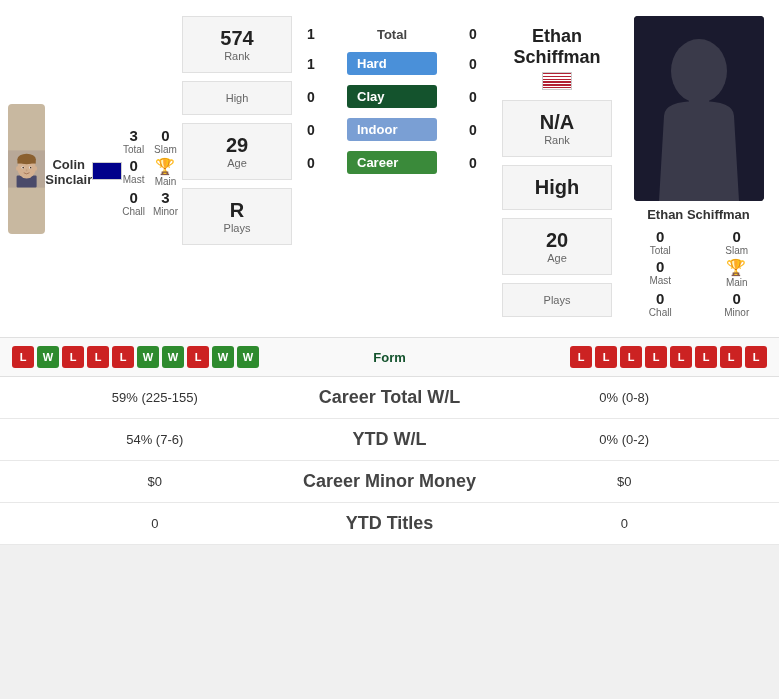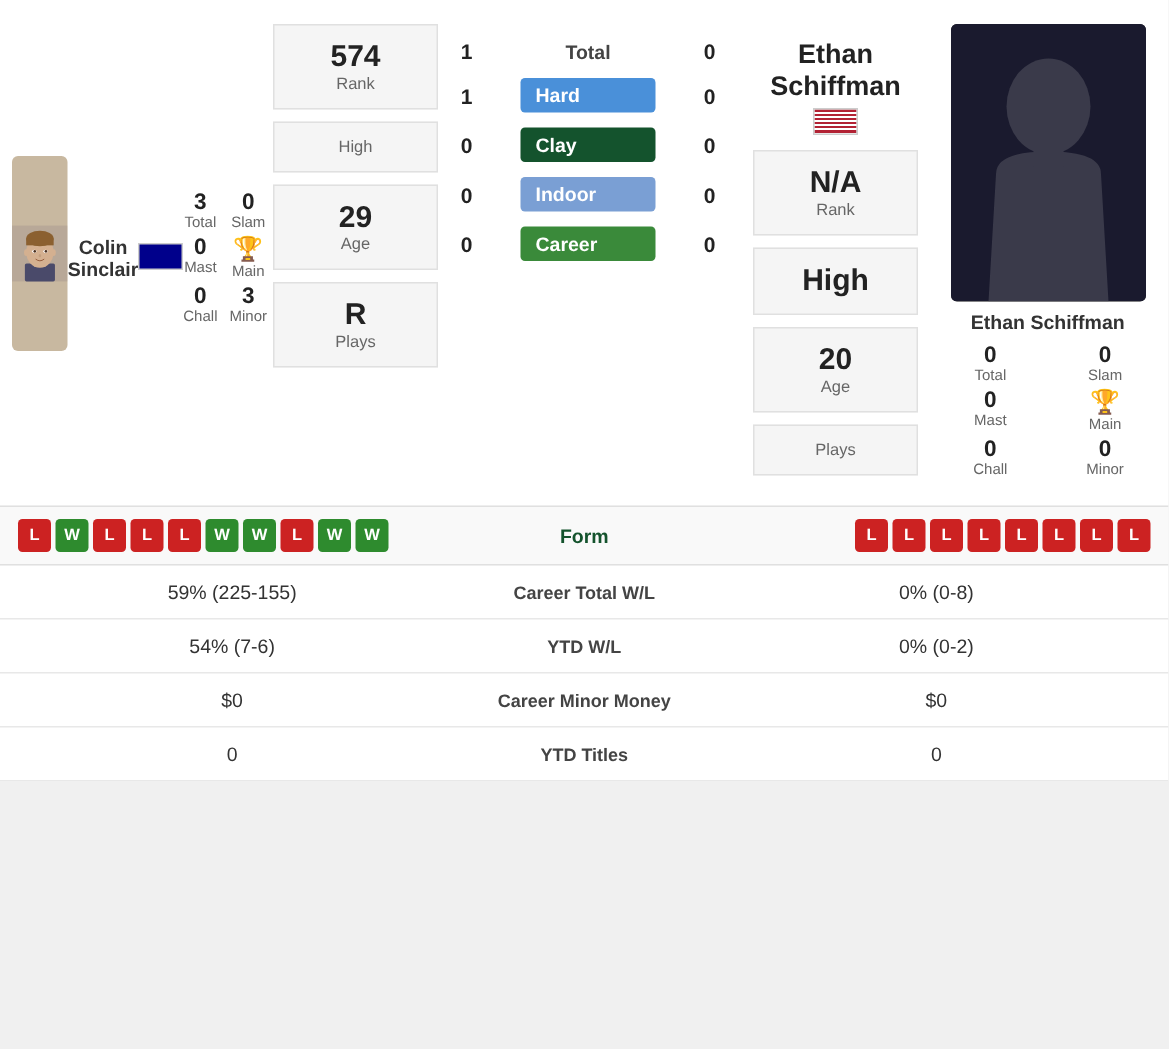"Career Total W/L" .stats-row-label { font-size: 12px -> 18px }
